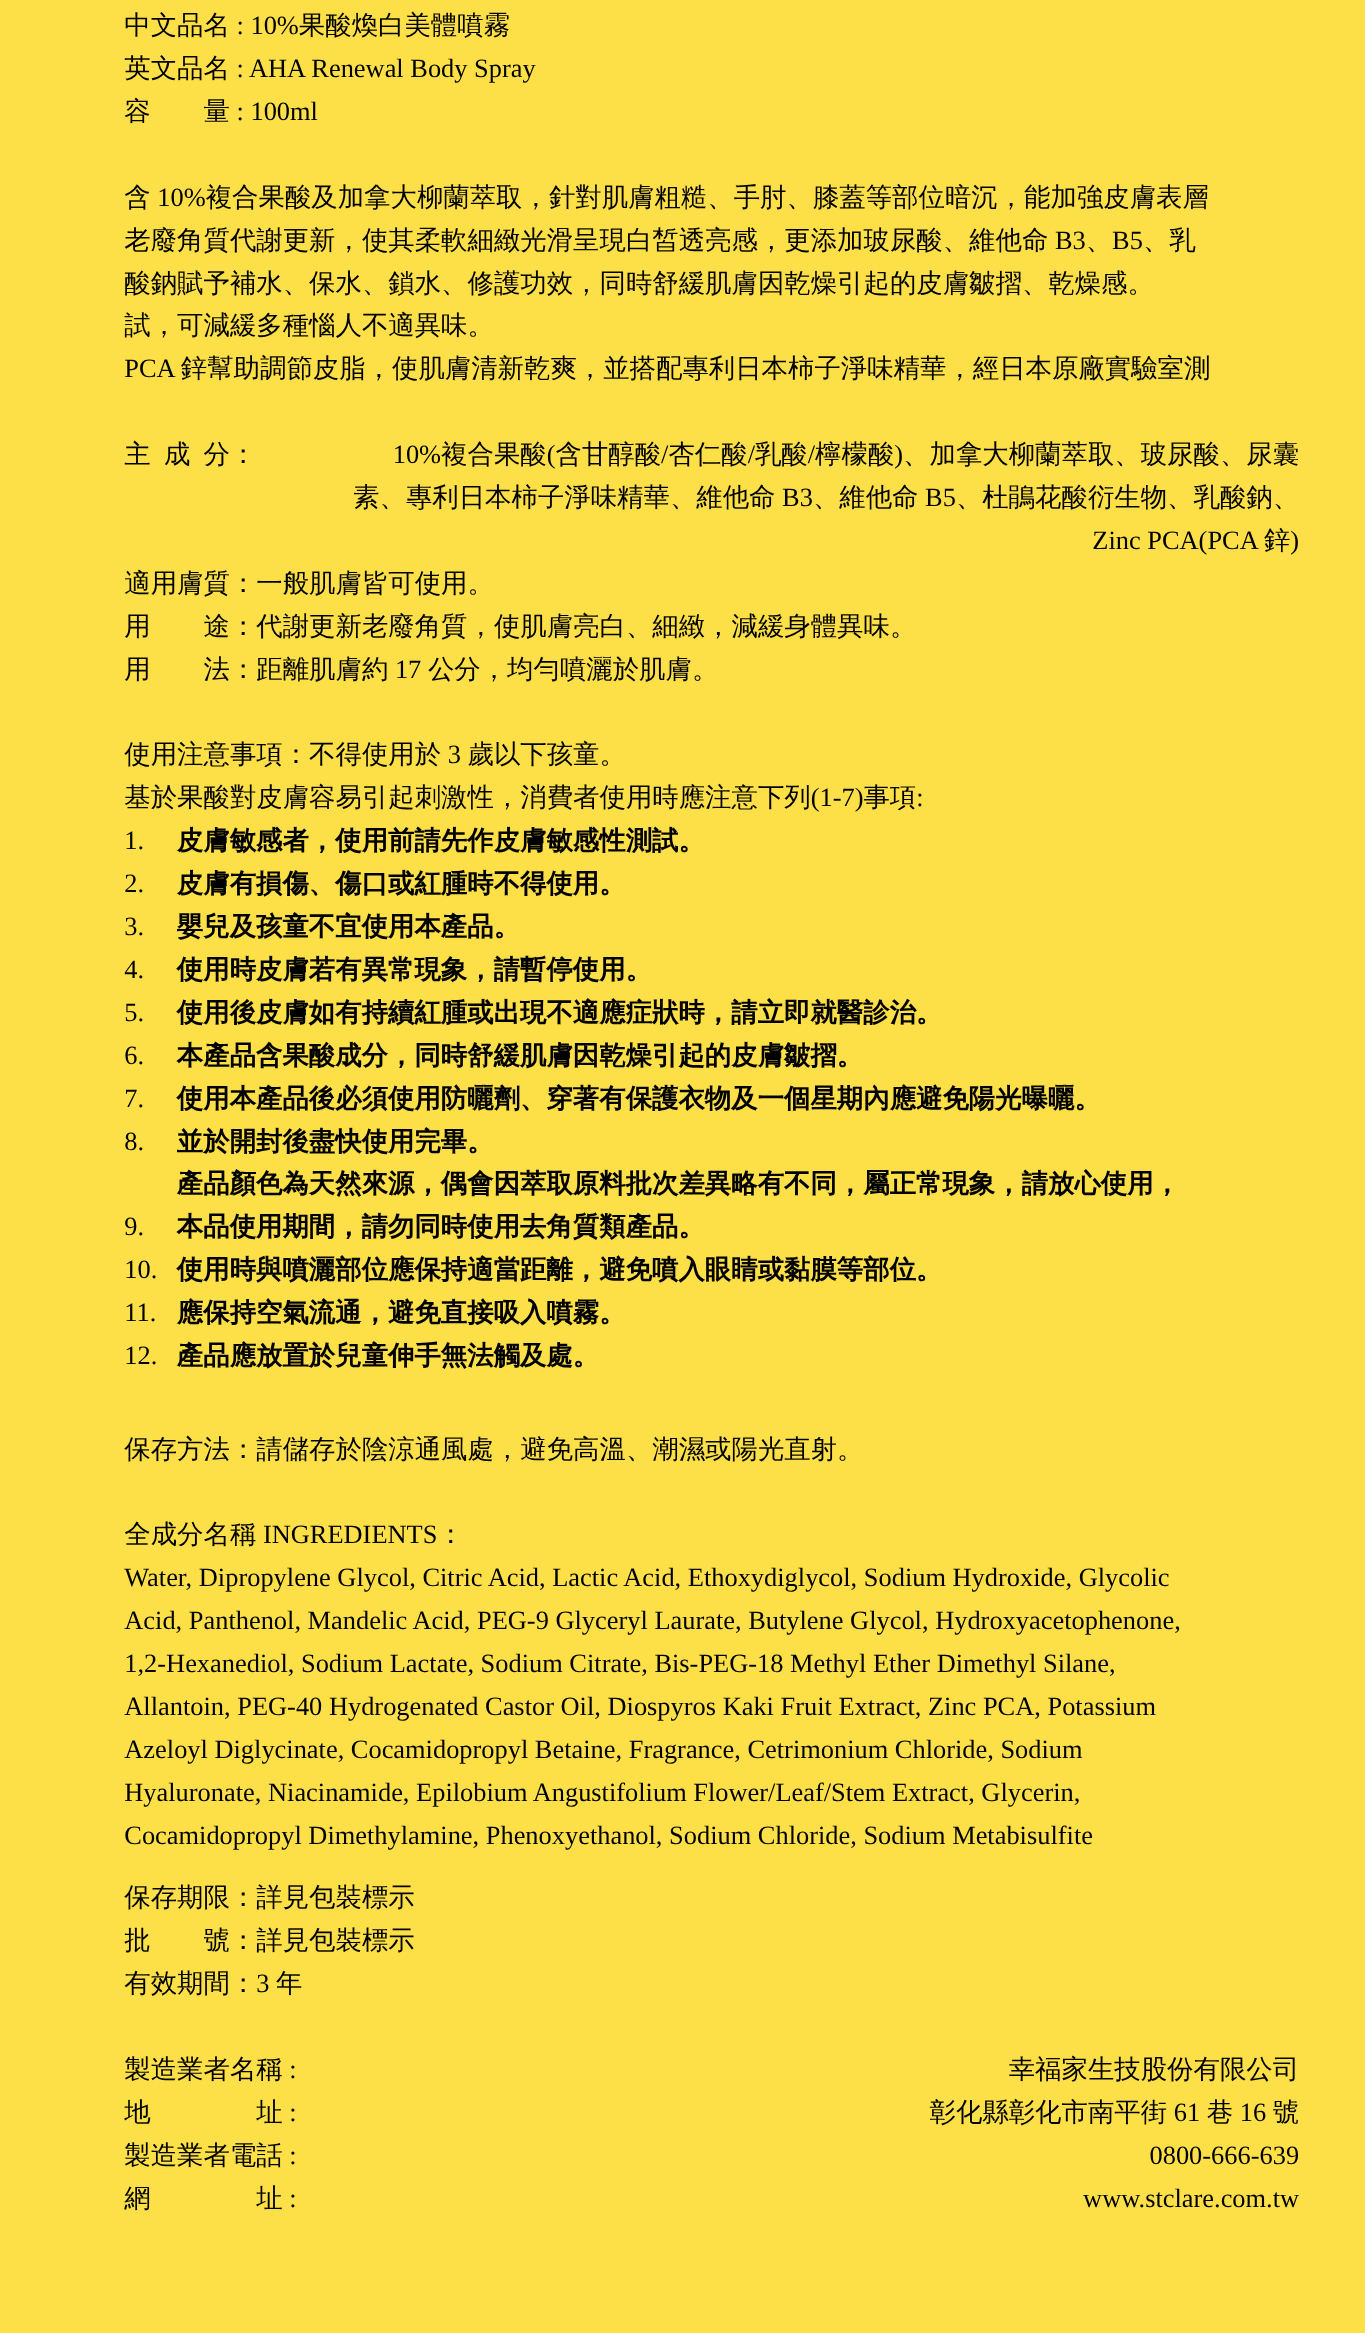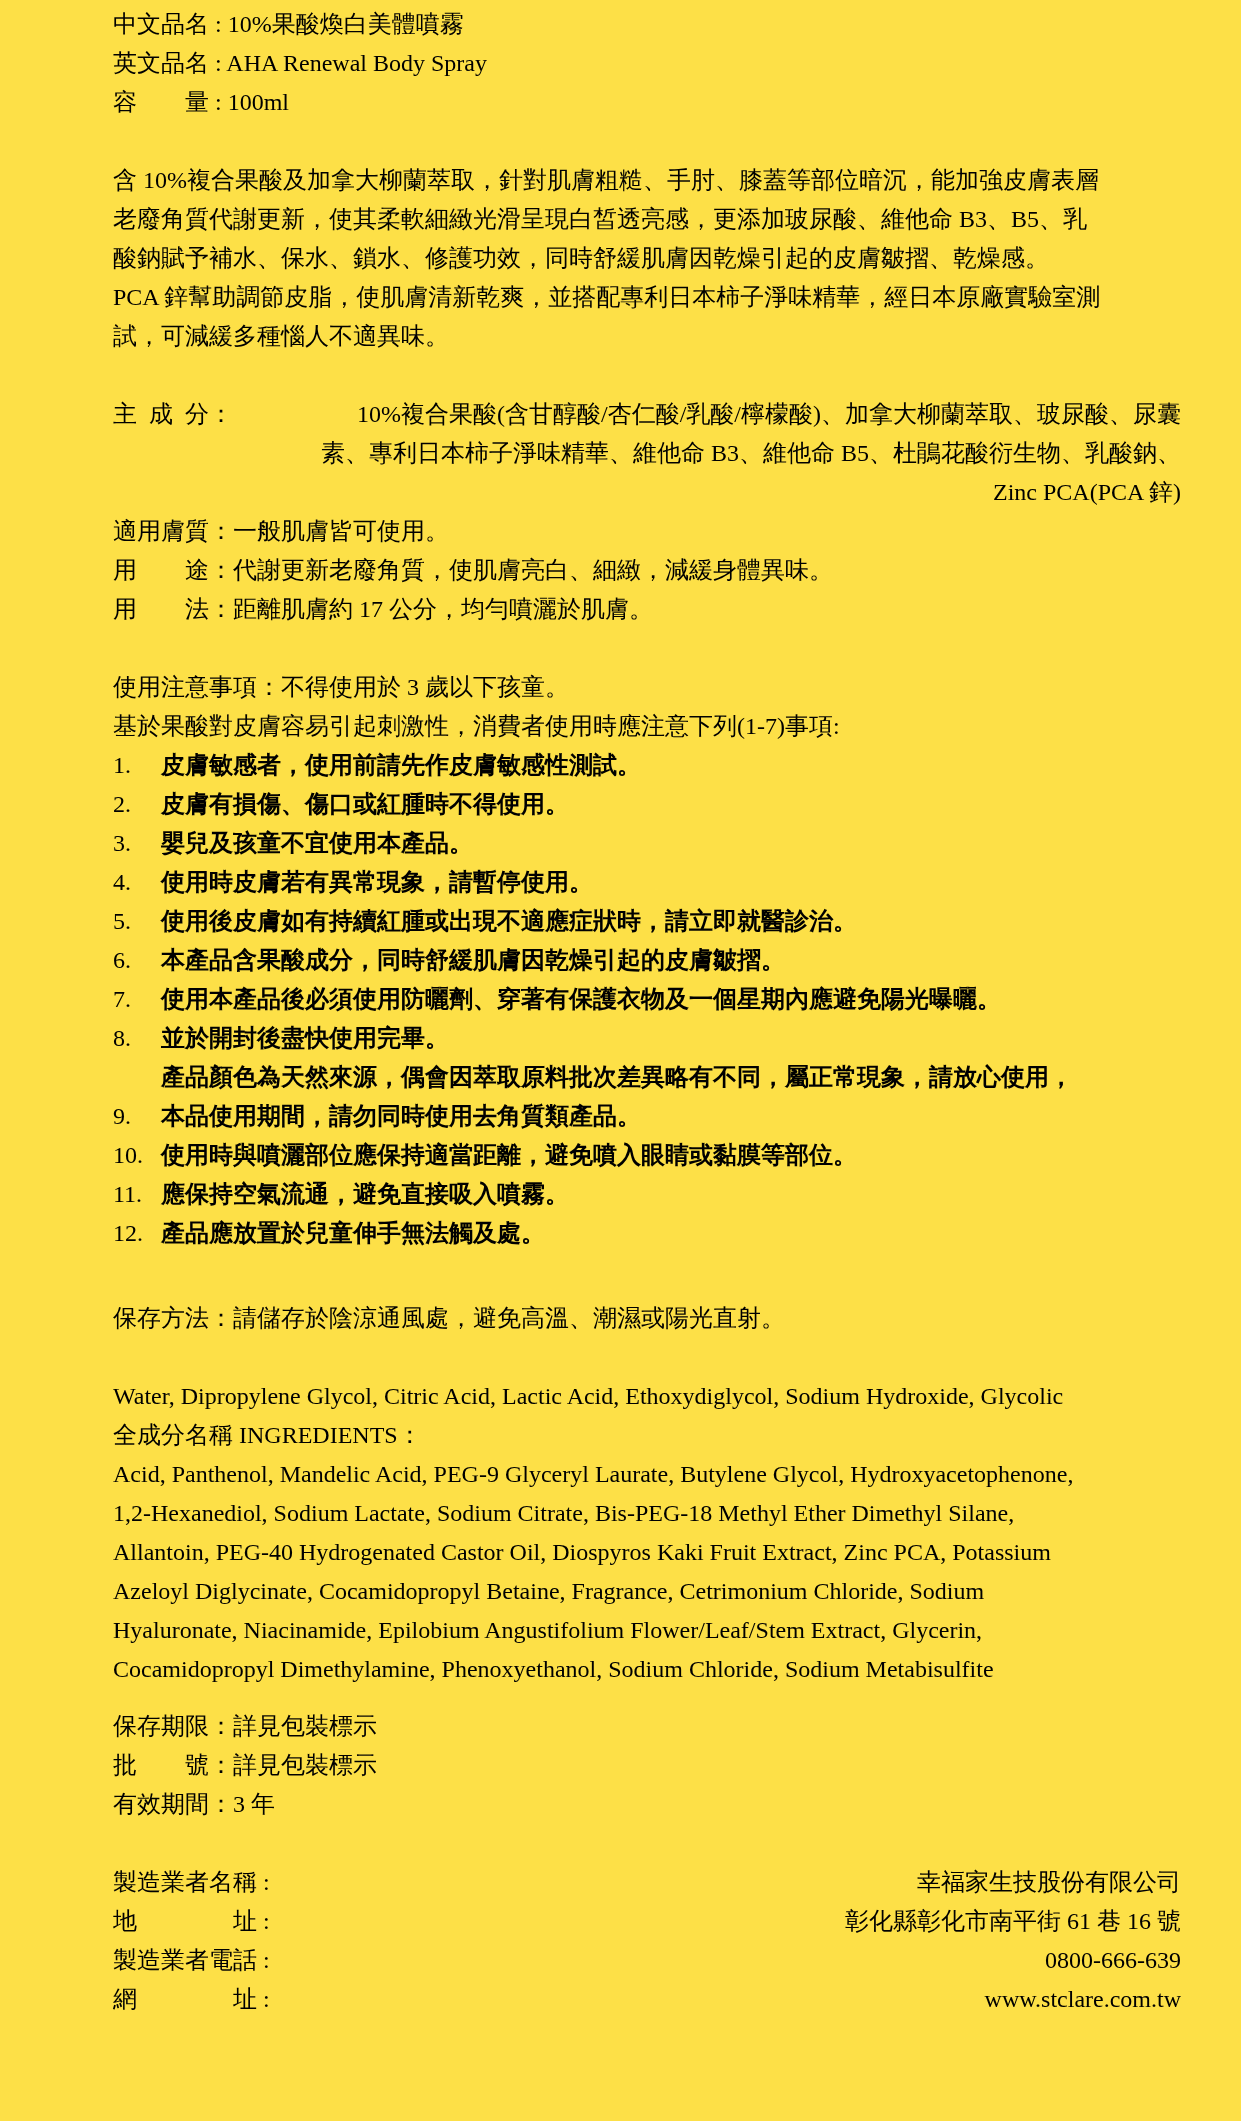"PCA" div.line { order: before "試，可減緩多種惱人不適異味。" -> after "試，可減緩多種惱人不適異味。" }
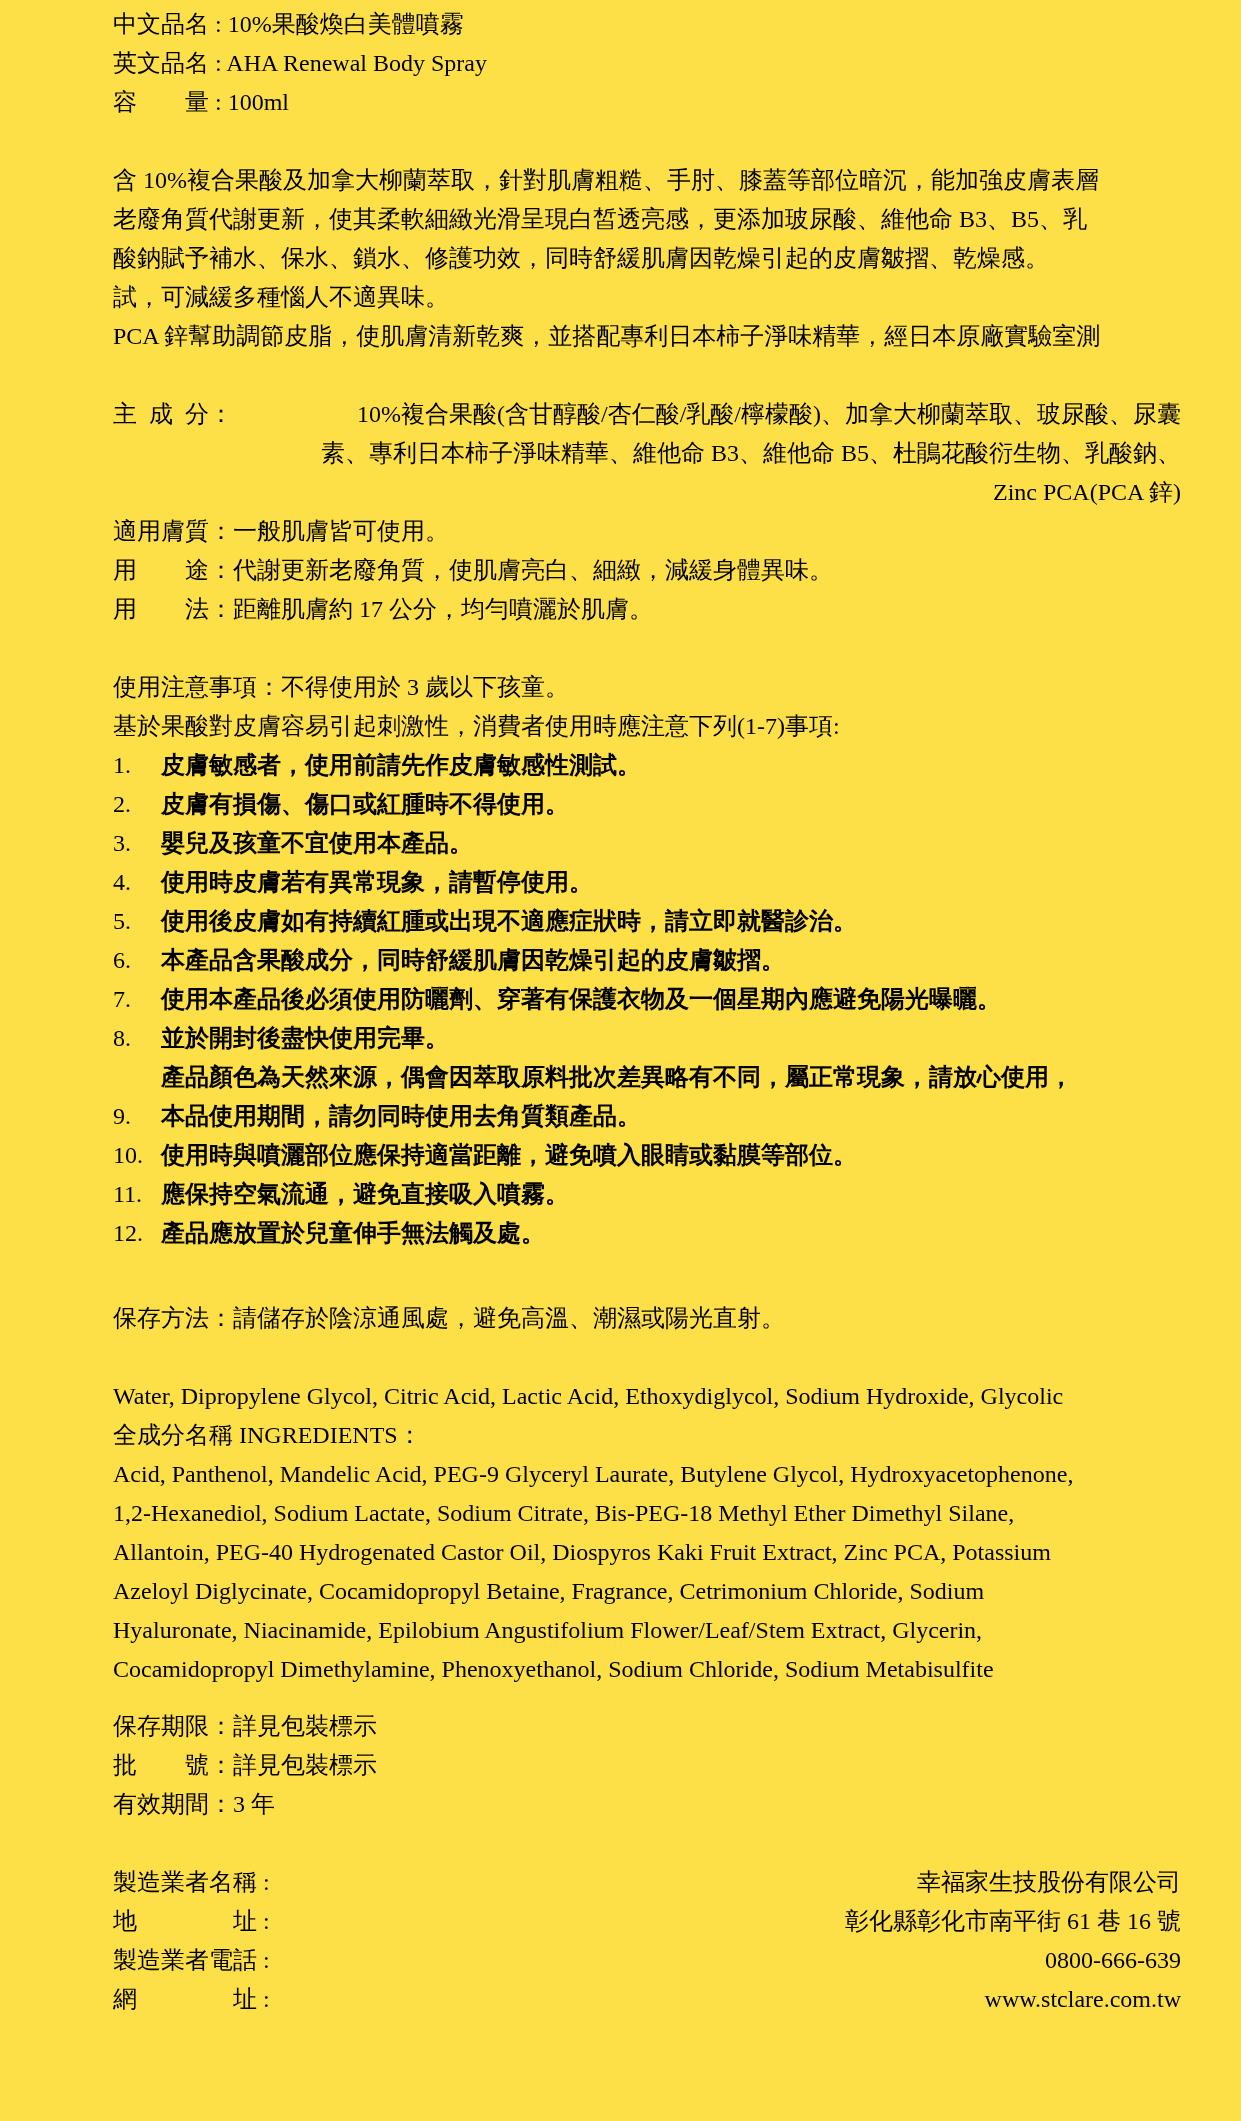"Water, Dipropylene Glycol, Citric Acid," div.line { order: before "全成分名稱 INGREDIENTS：" -> after "全成分名稱 INGREDIENTS：" }
